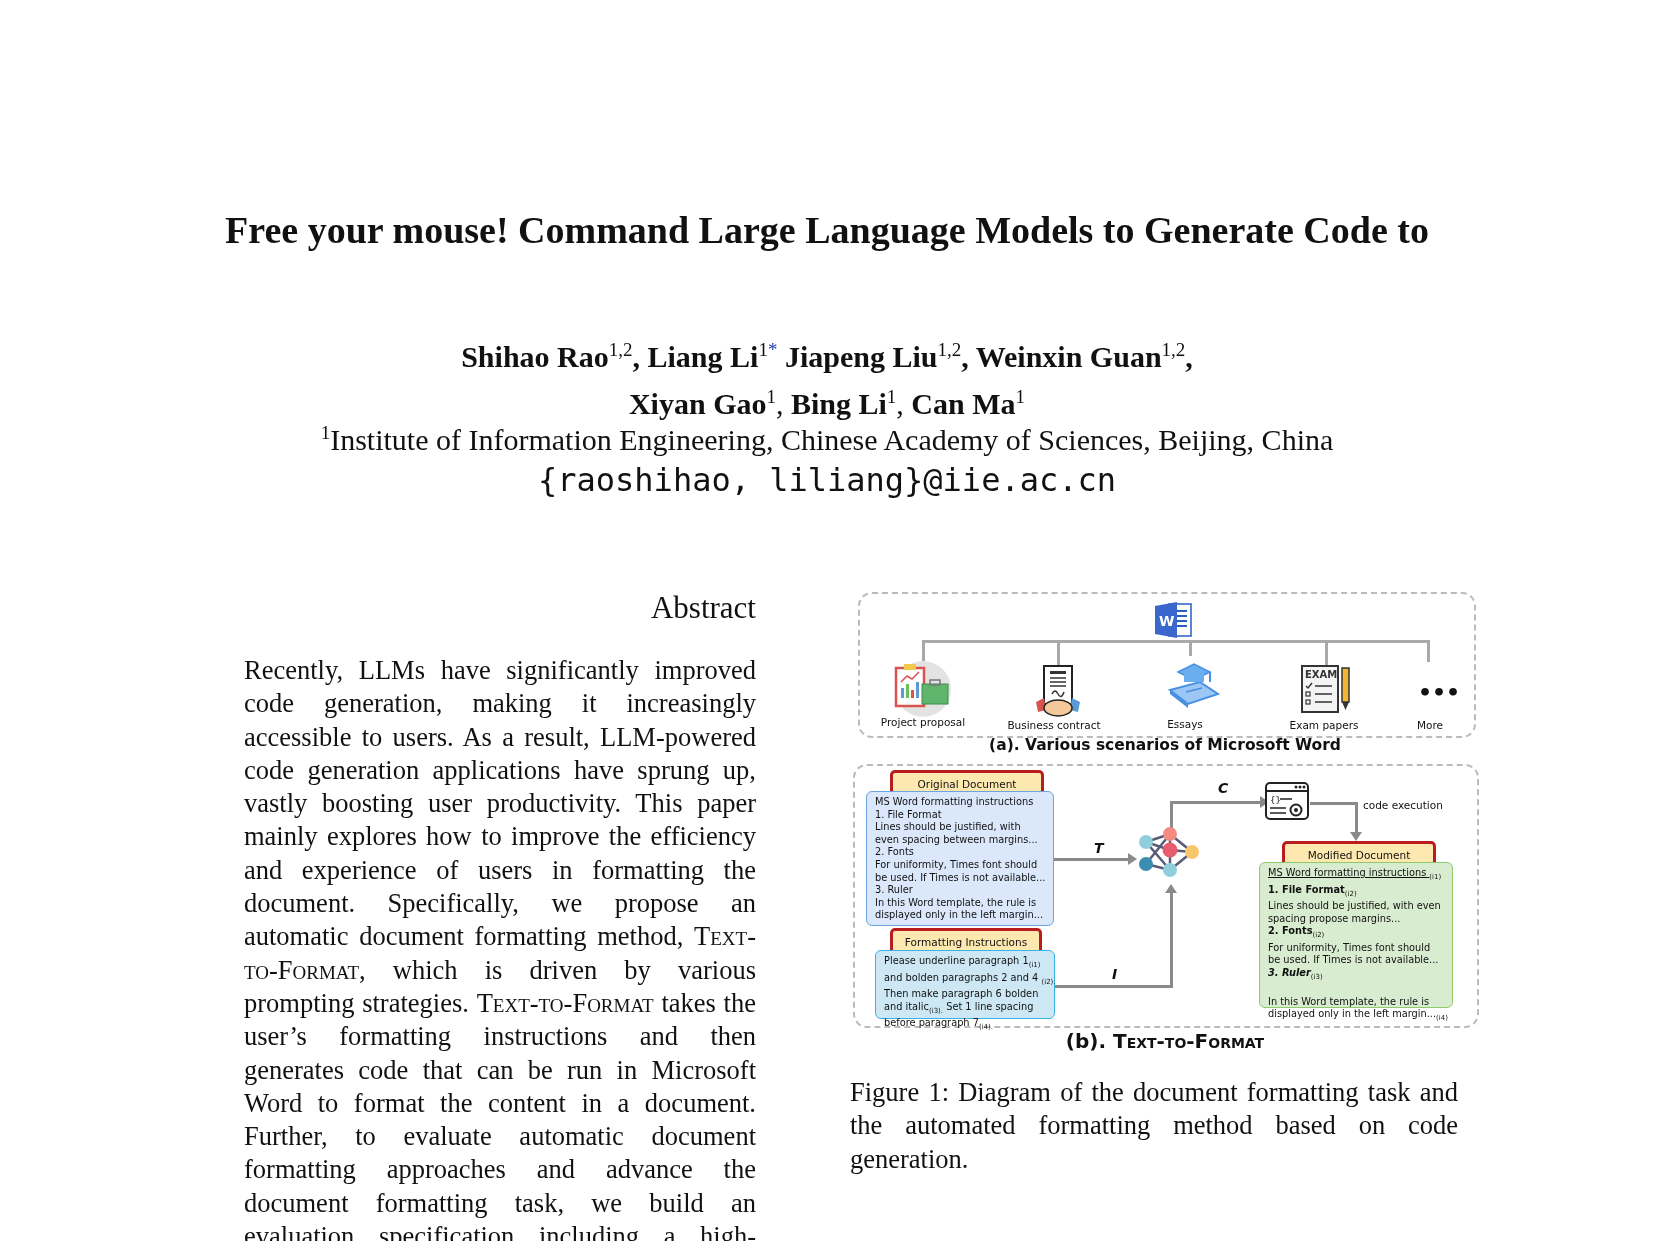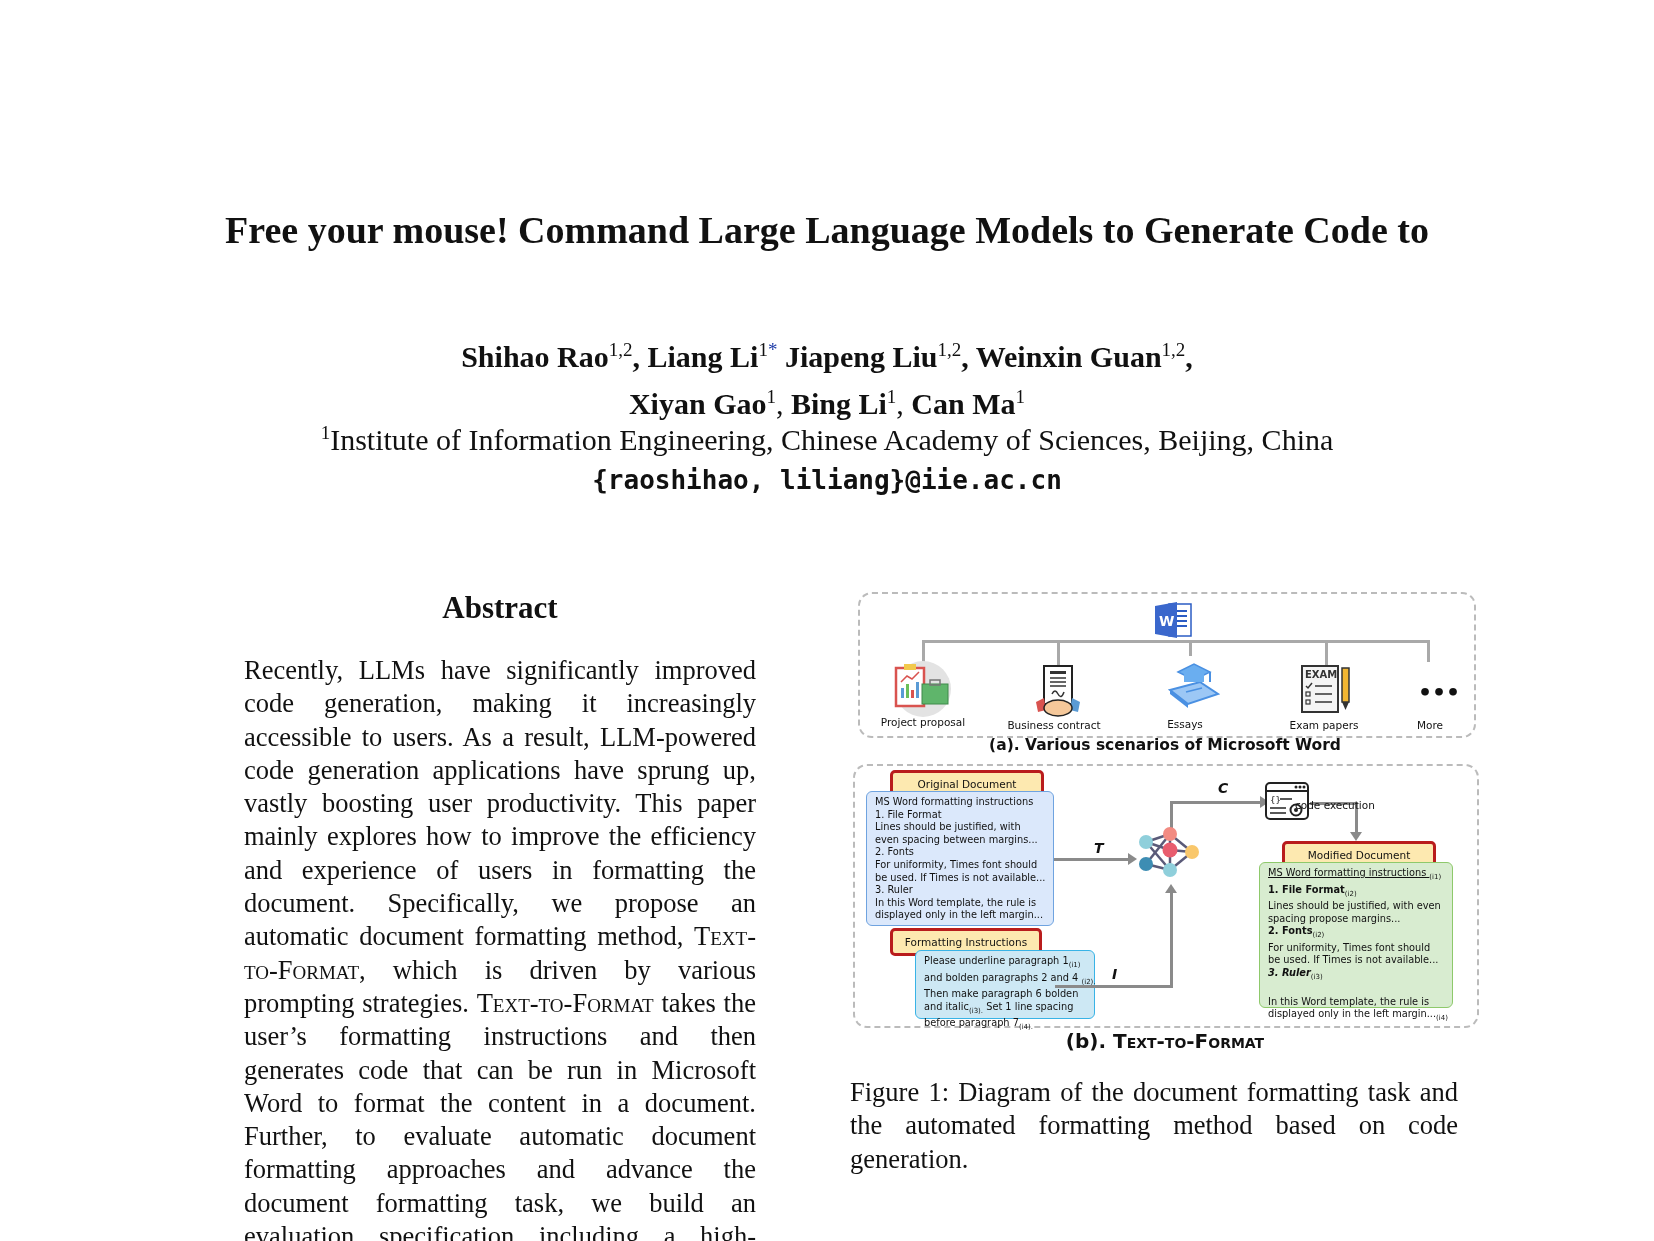"{raoshihao, liliang}@iie.ac.cn" .email { font-size: 26px -> 32px; font-weight: bold -> none }
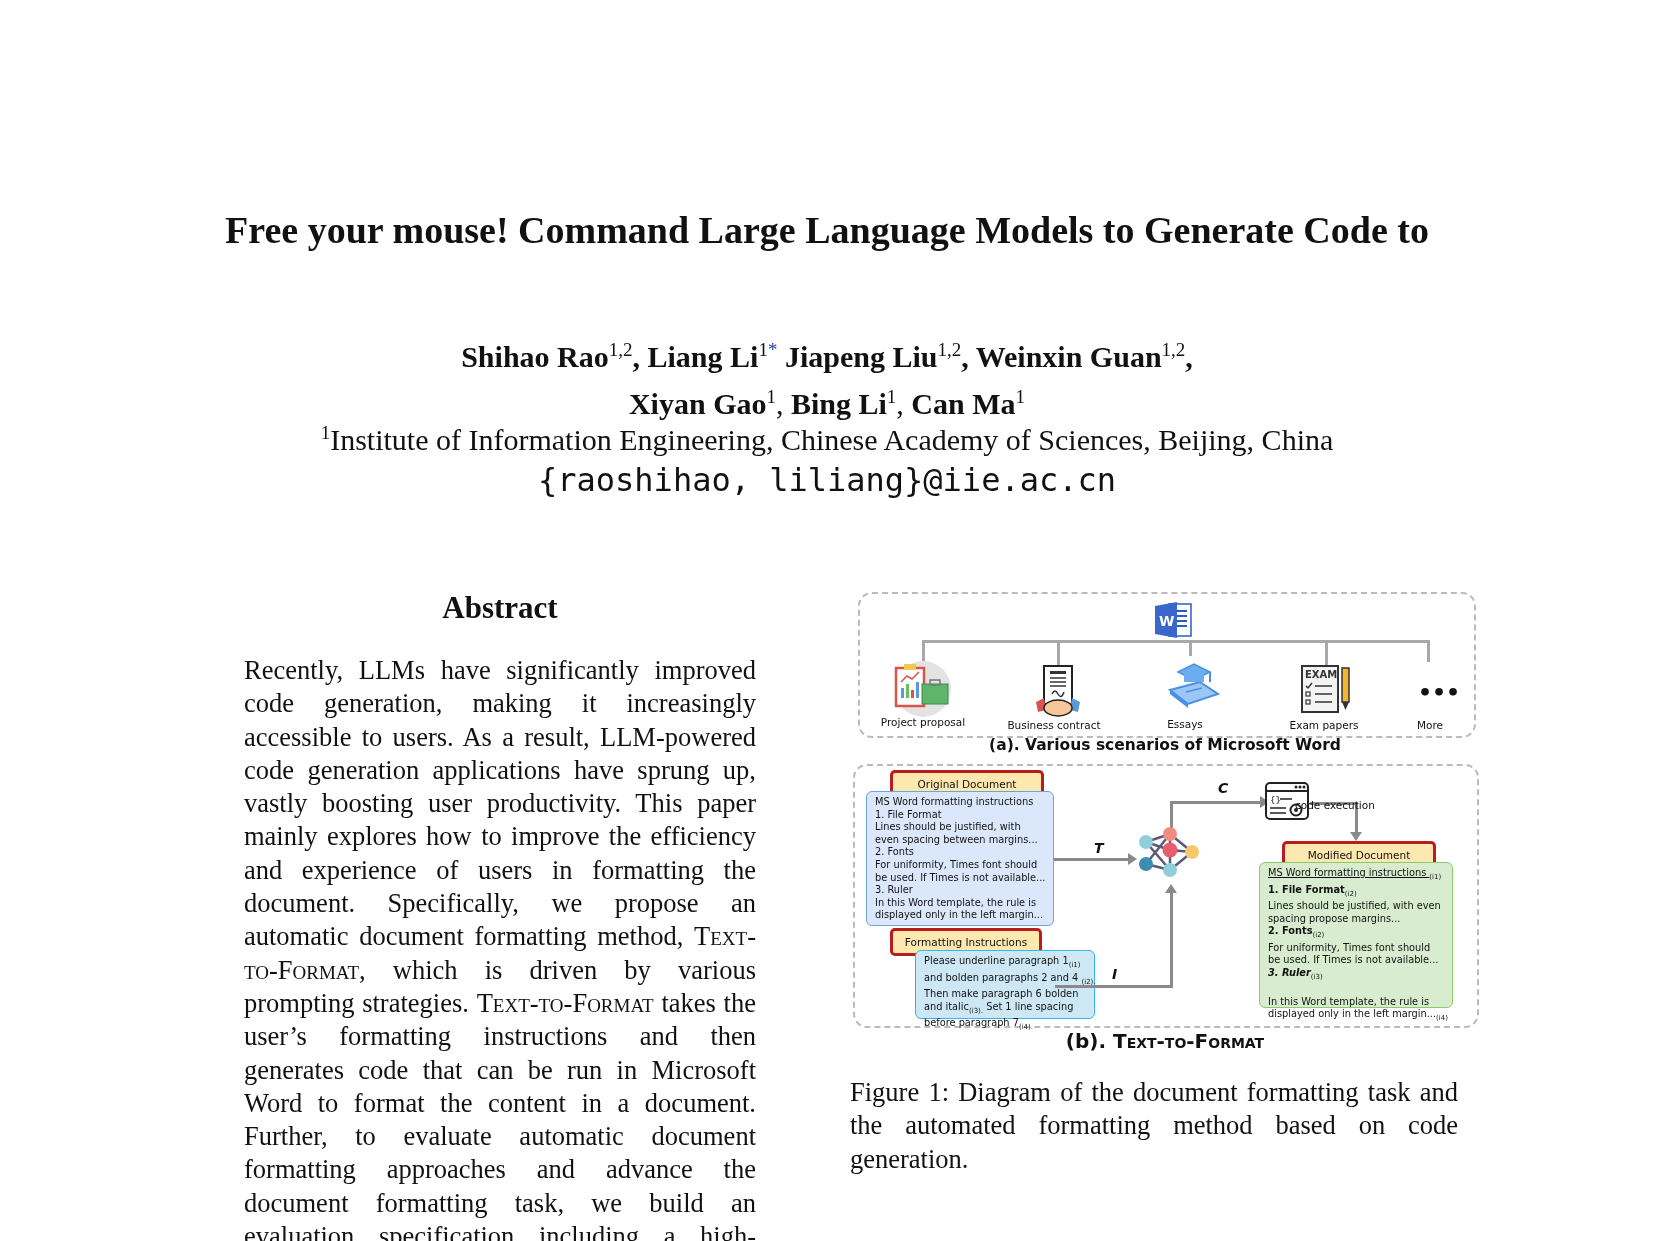"Abstract" .abs-head { font-weight: bold -> normal; text-align: center -> right }
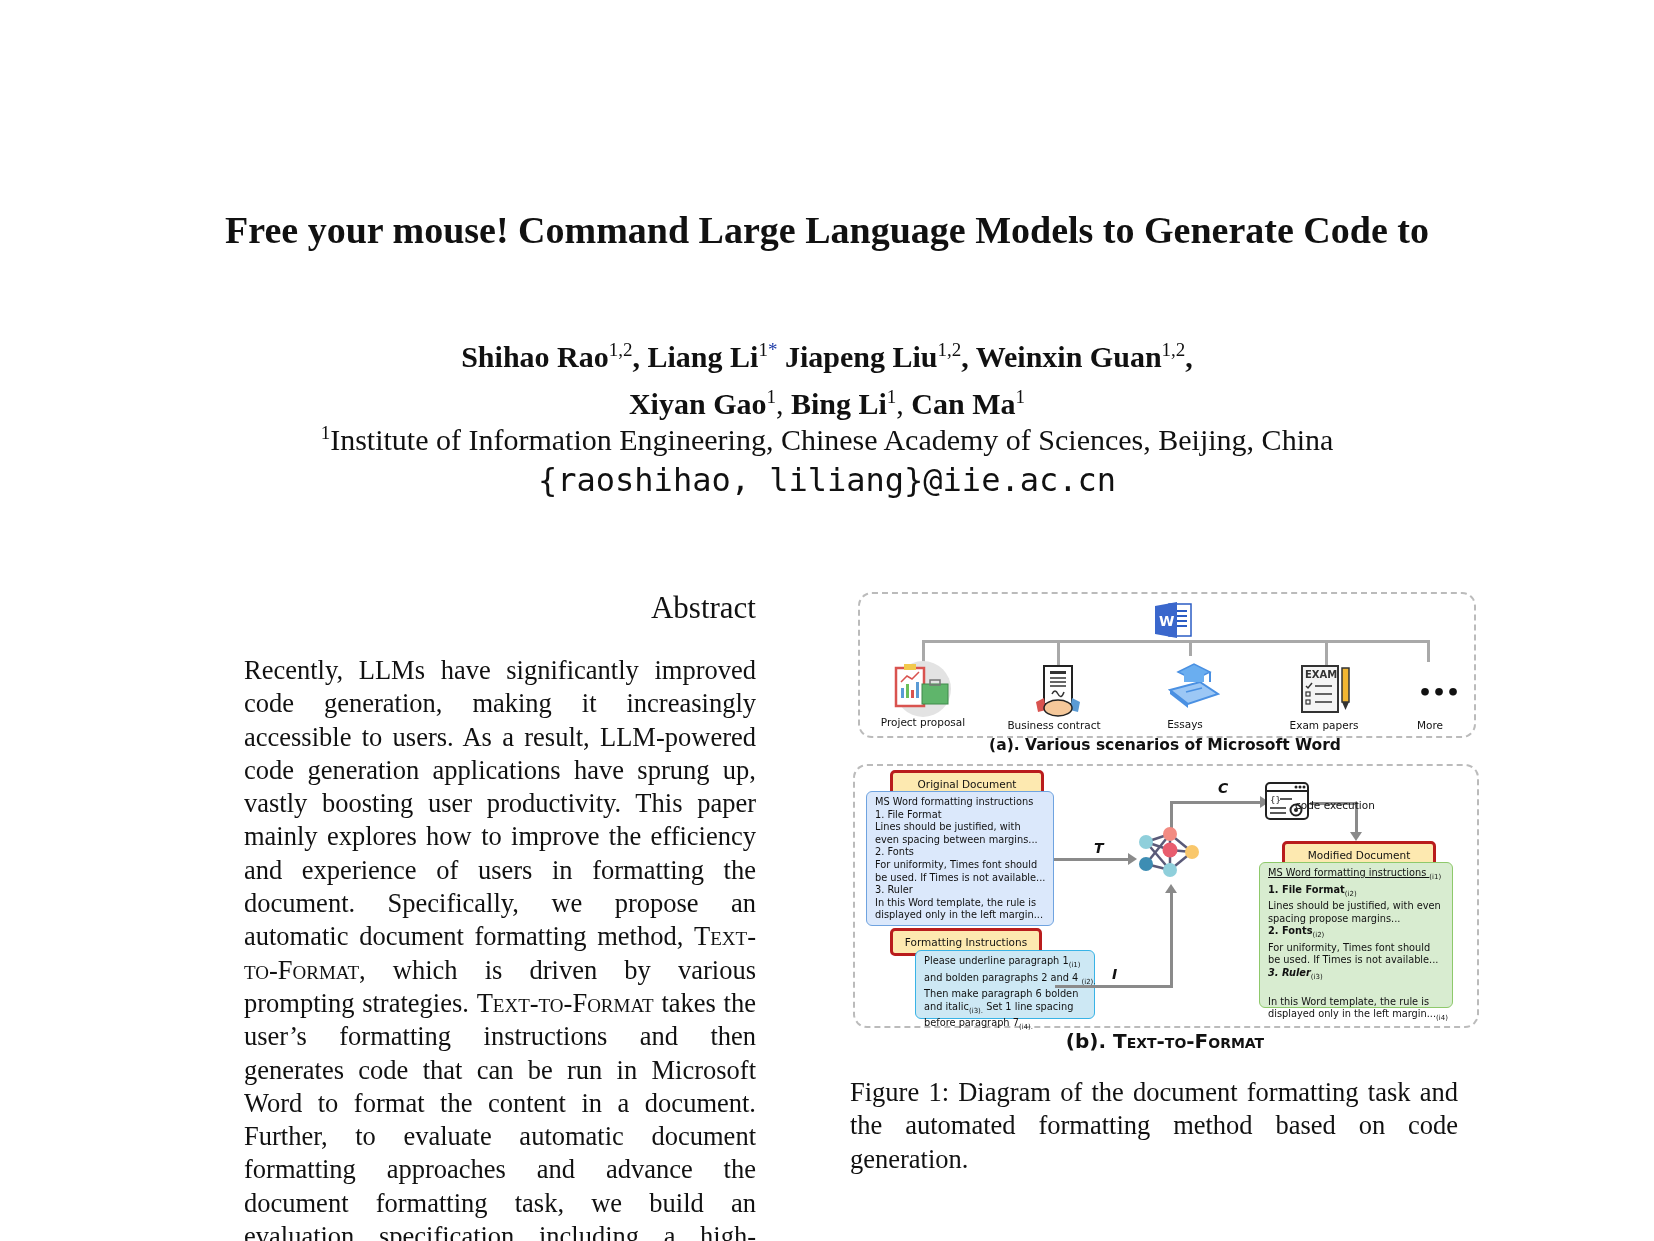"code execution" div.abs { left: 1295px -> 1363px }
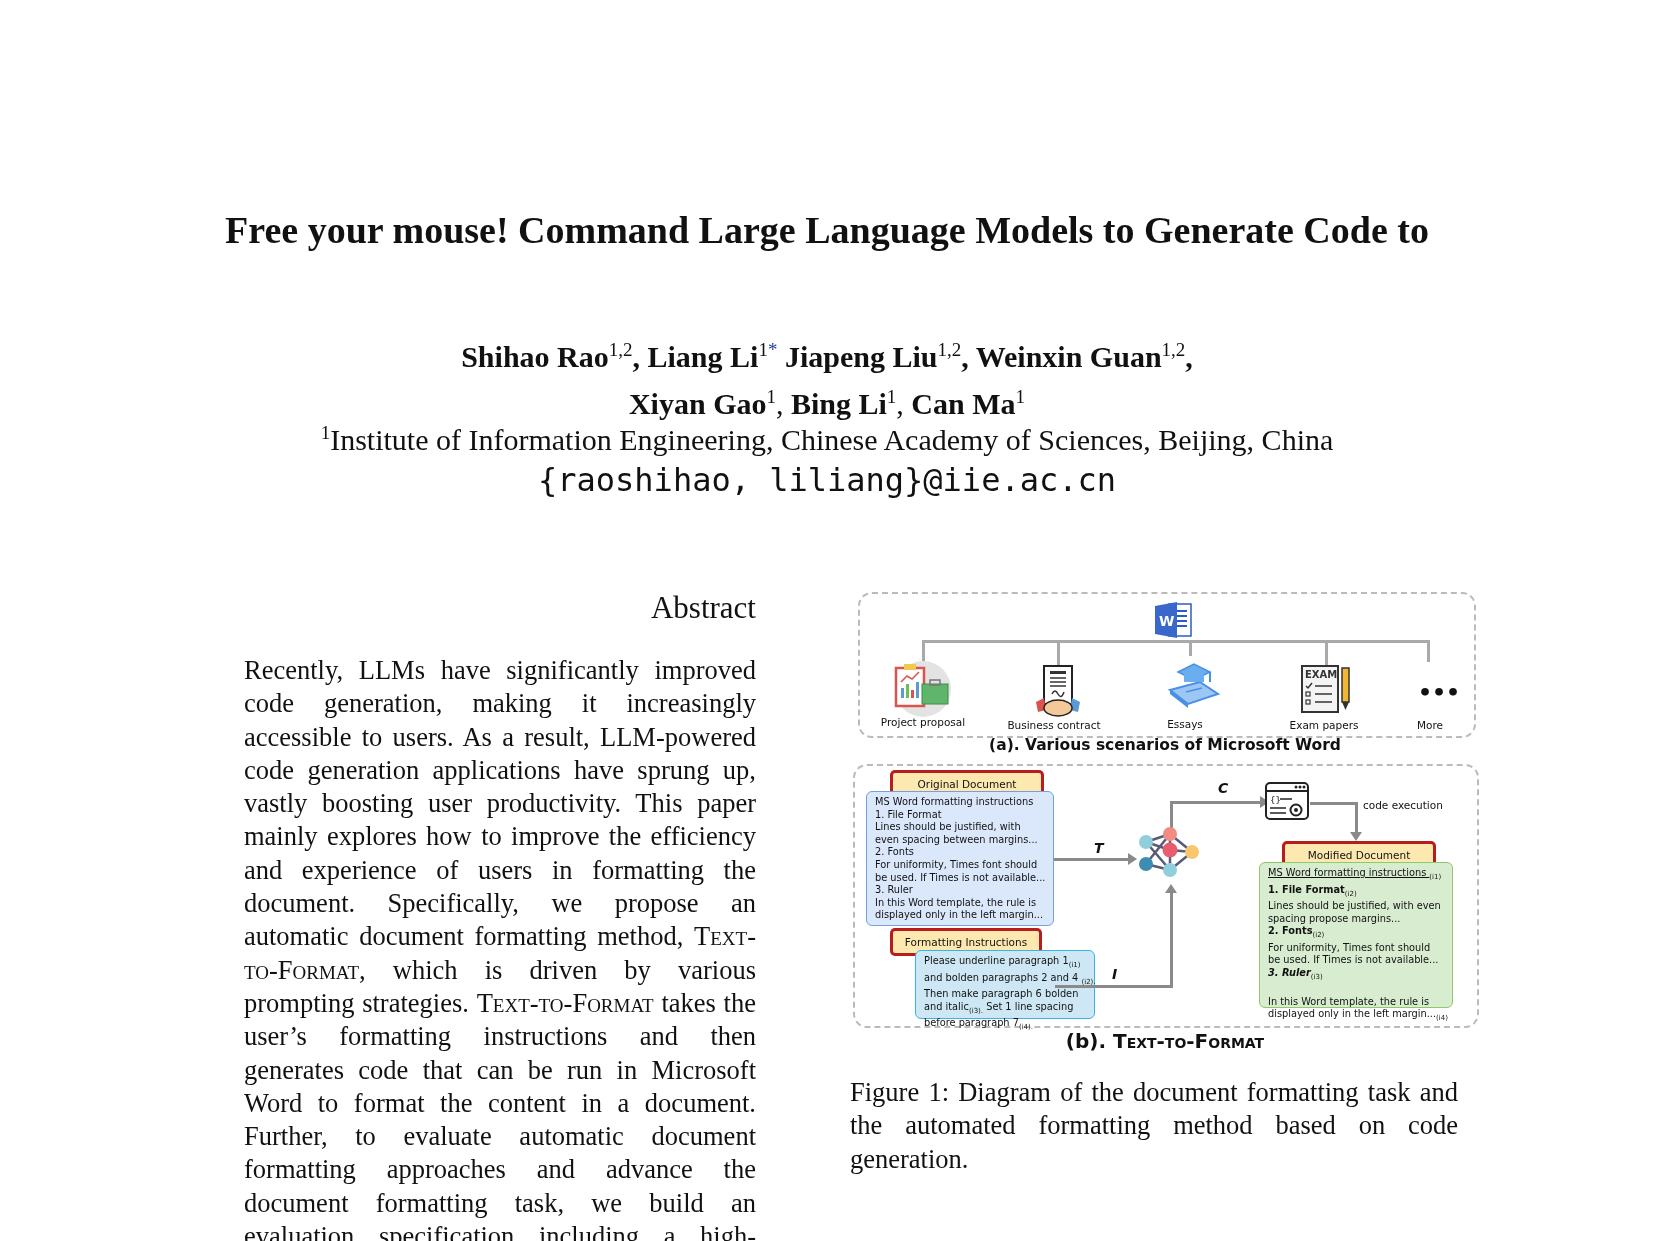"Please underline paragraph 1(i1)" .box-instr { margin-left: 40px -> none }
